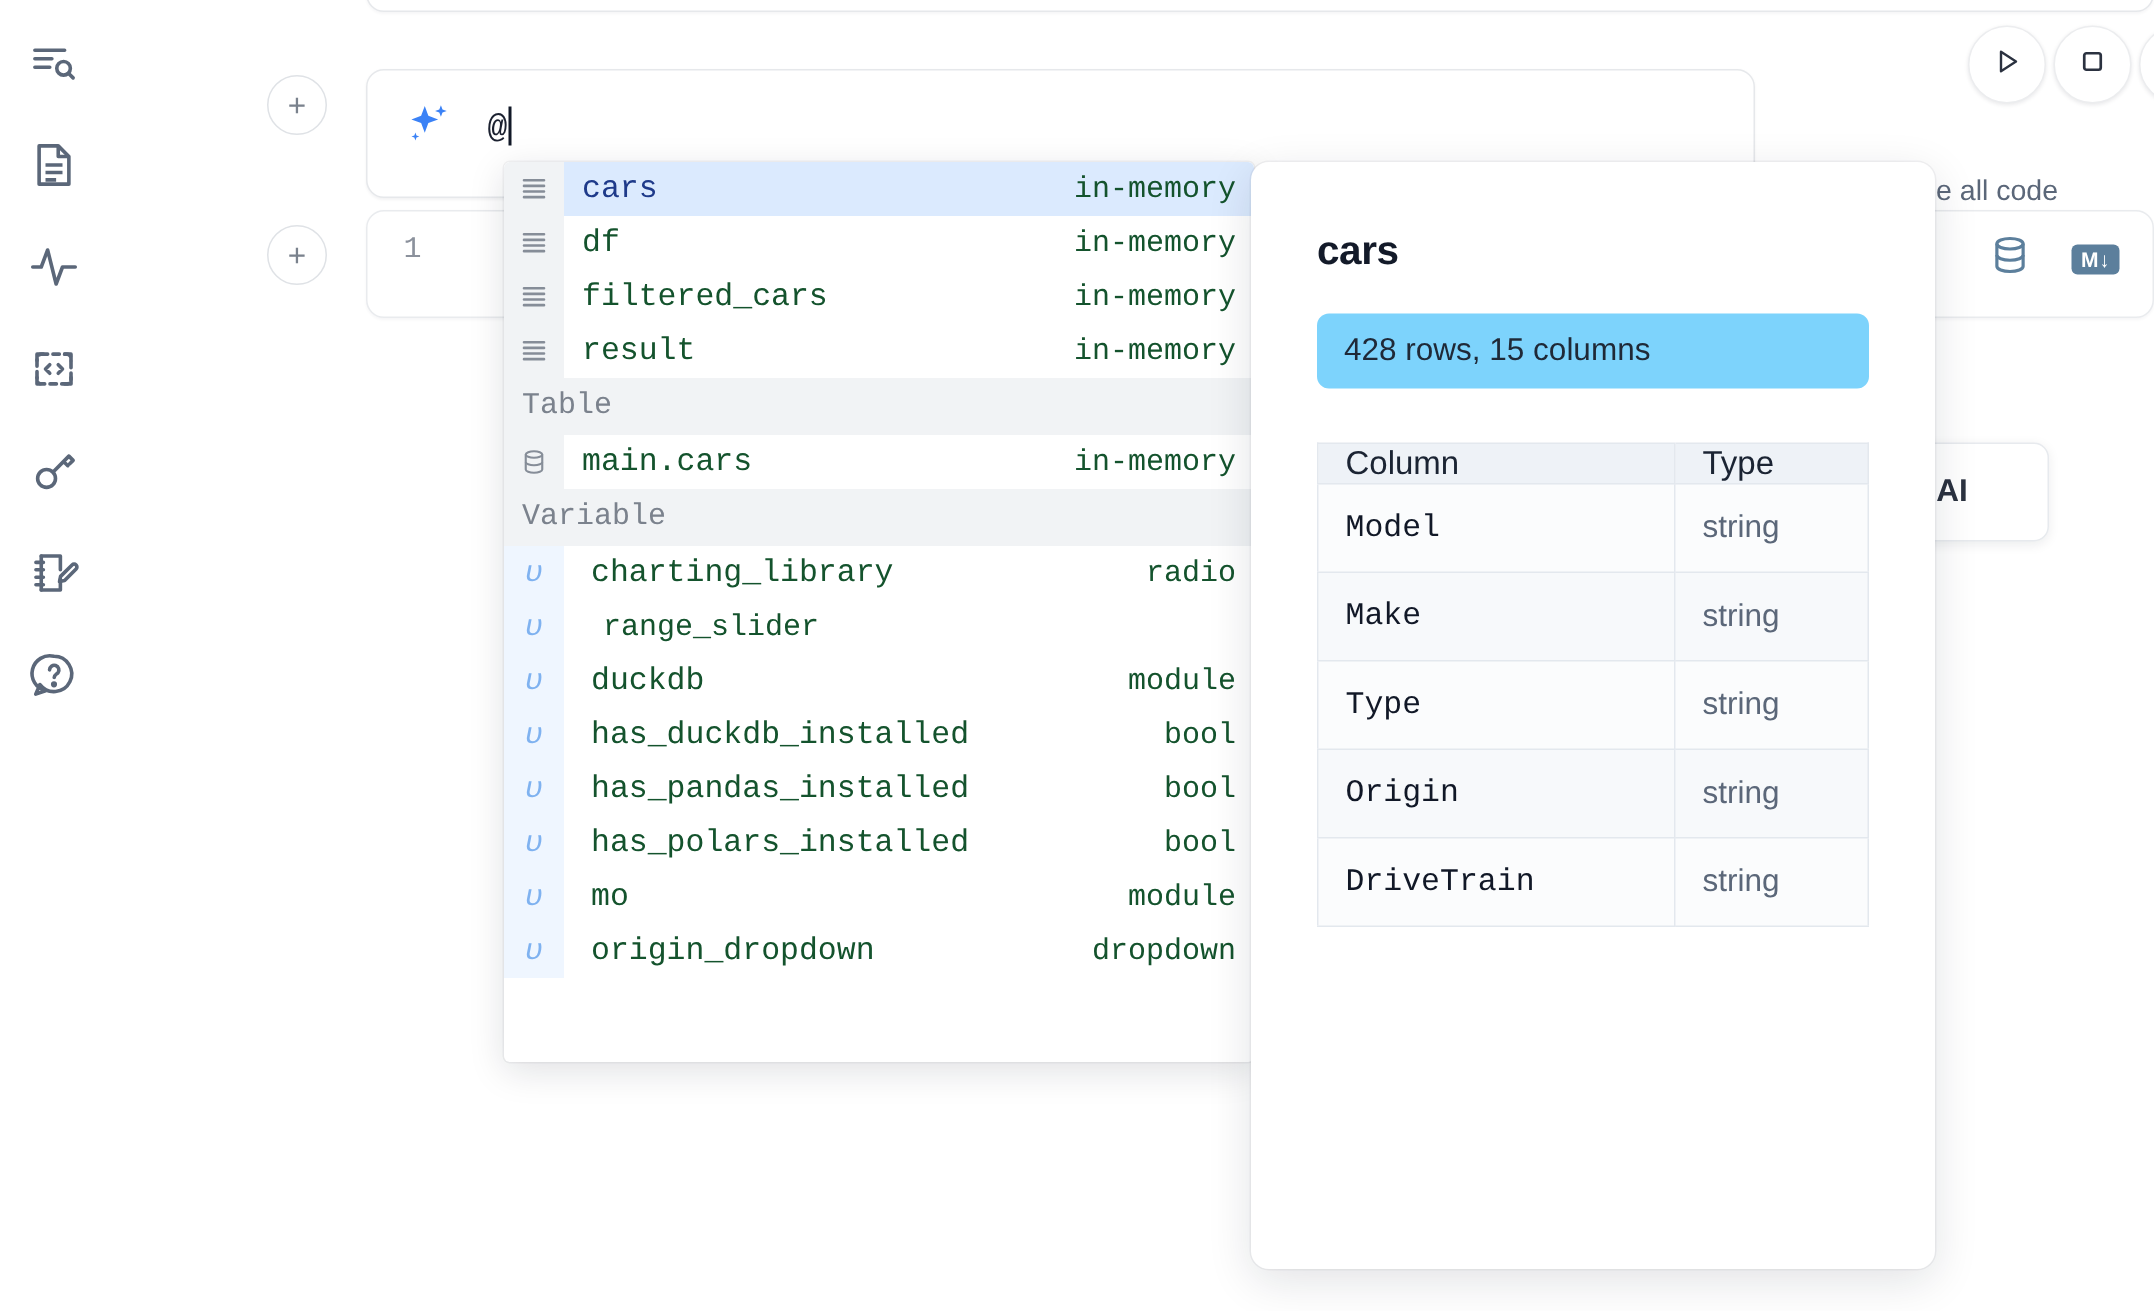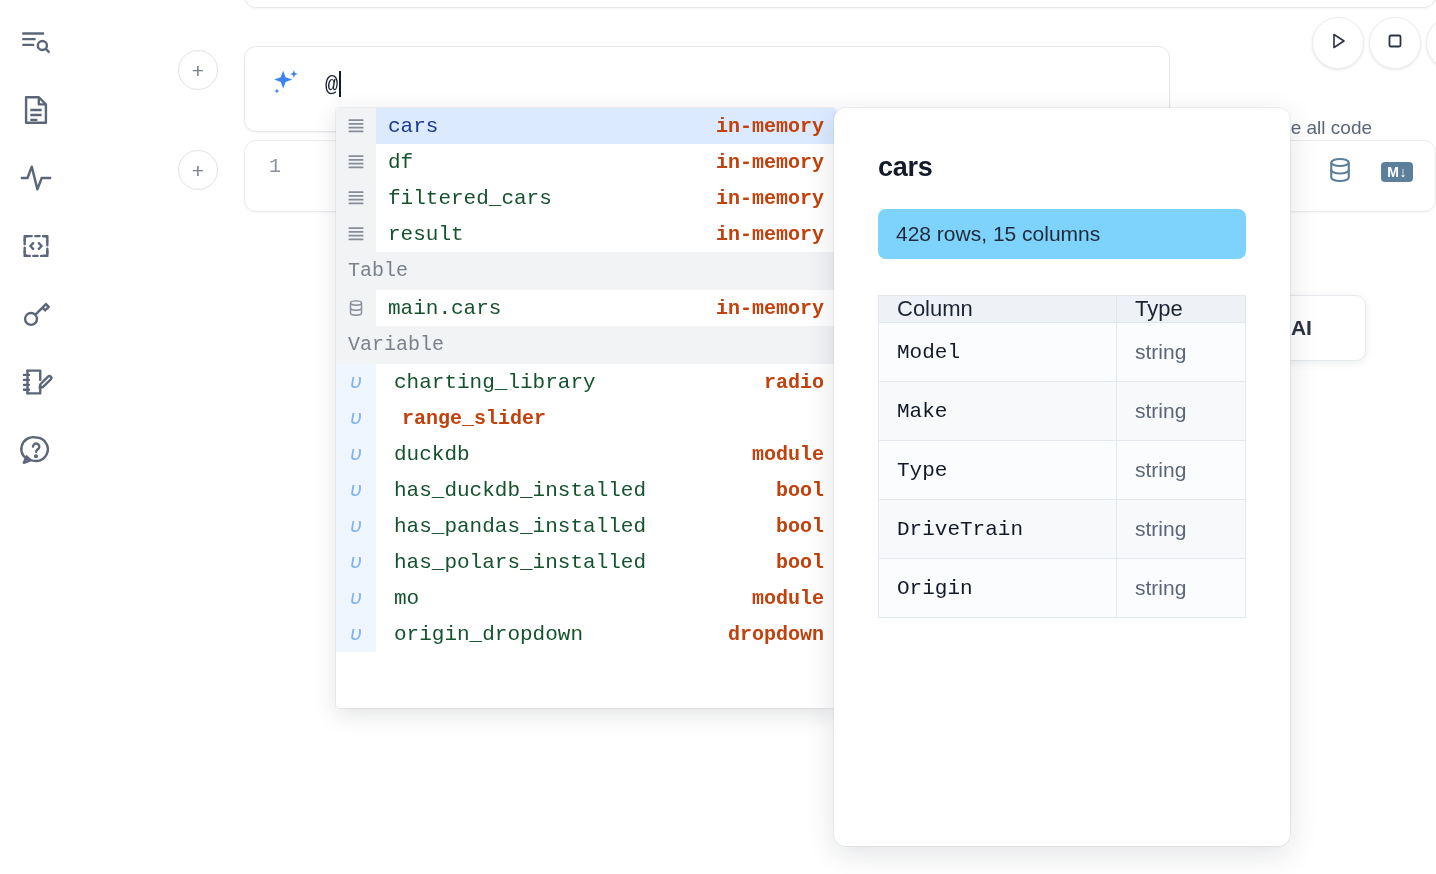"in-memory" .ac-kind { color: #c2410c -> #14532d; font-weight: bold -> none }
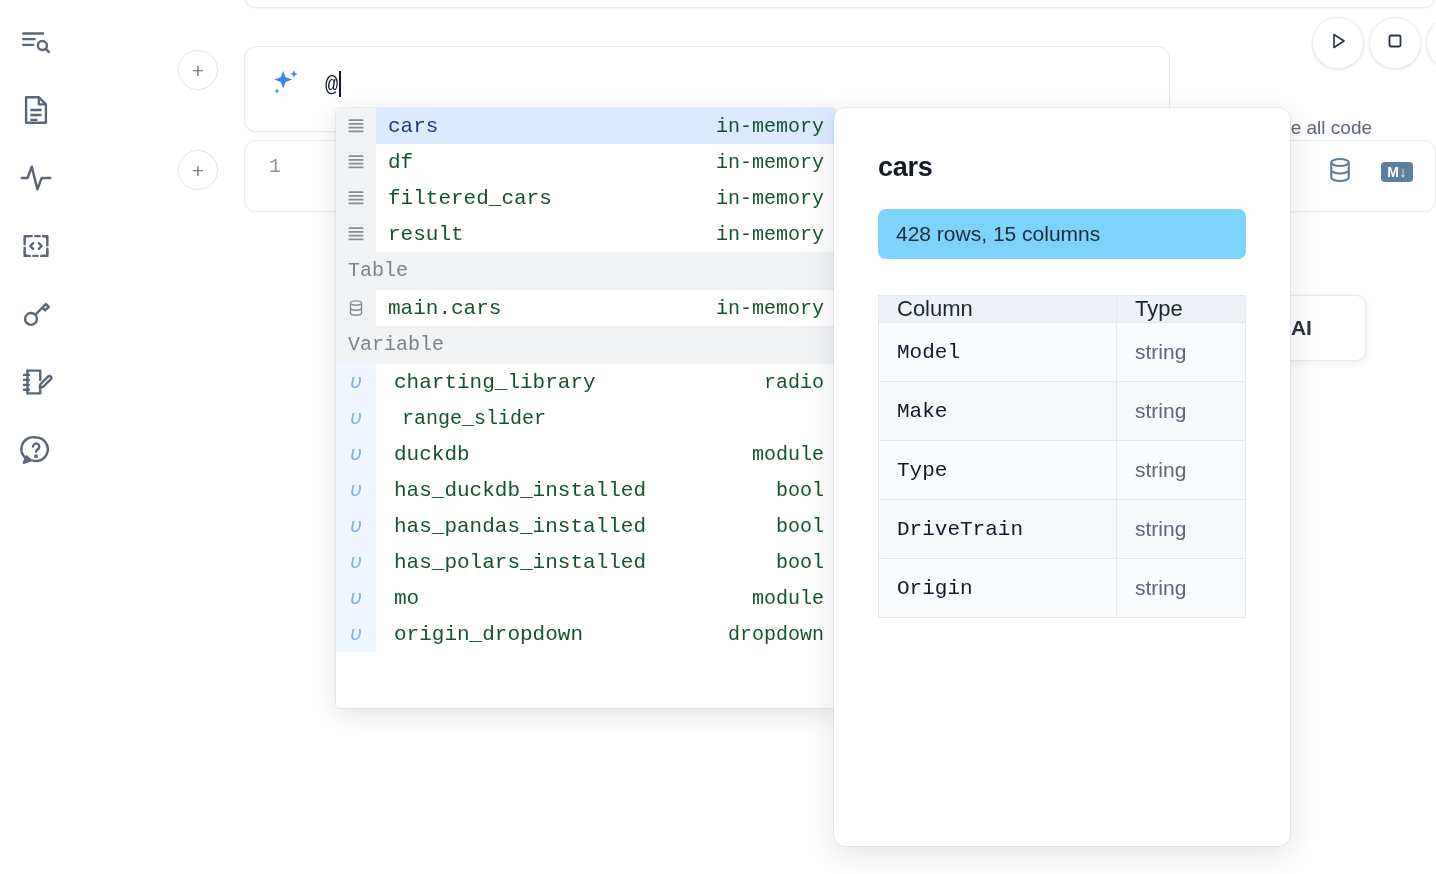"DriveTrain" tr { order: before "Origin" -> after "Origin" }
